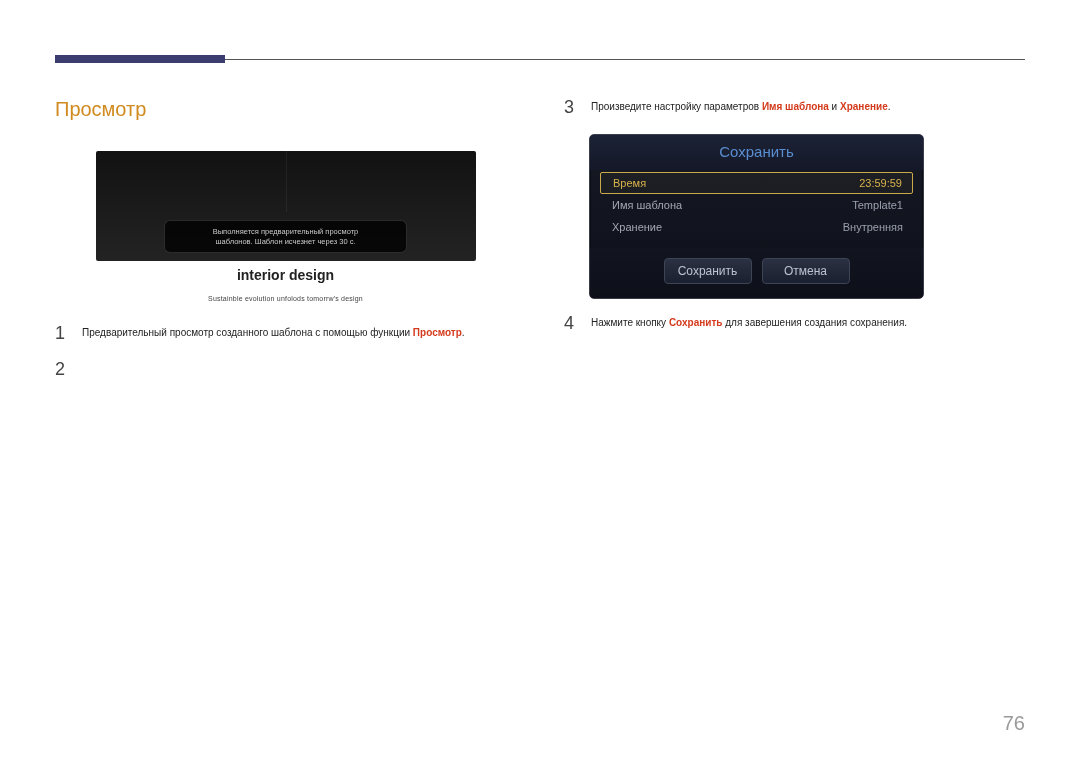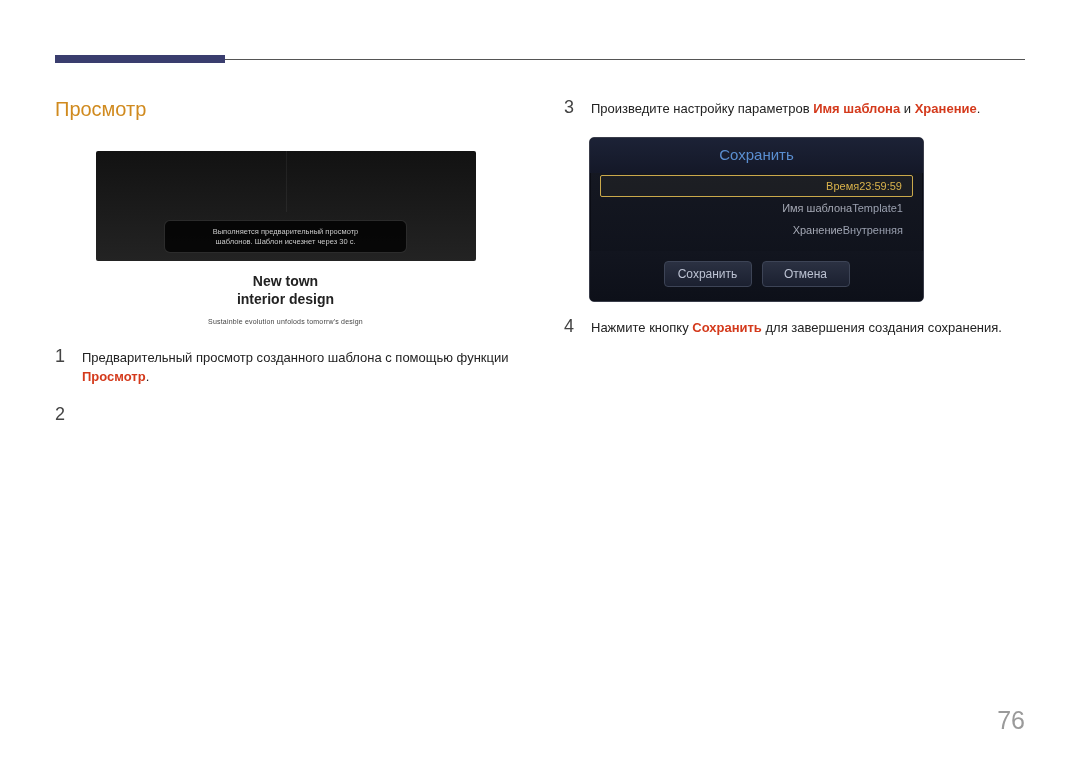"Произведите настройку параметров Имя" .step-text { font-size: 13px -> 10px }
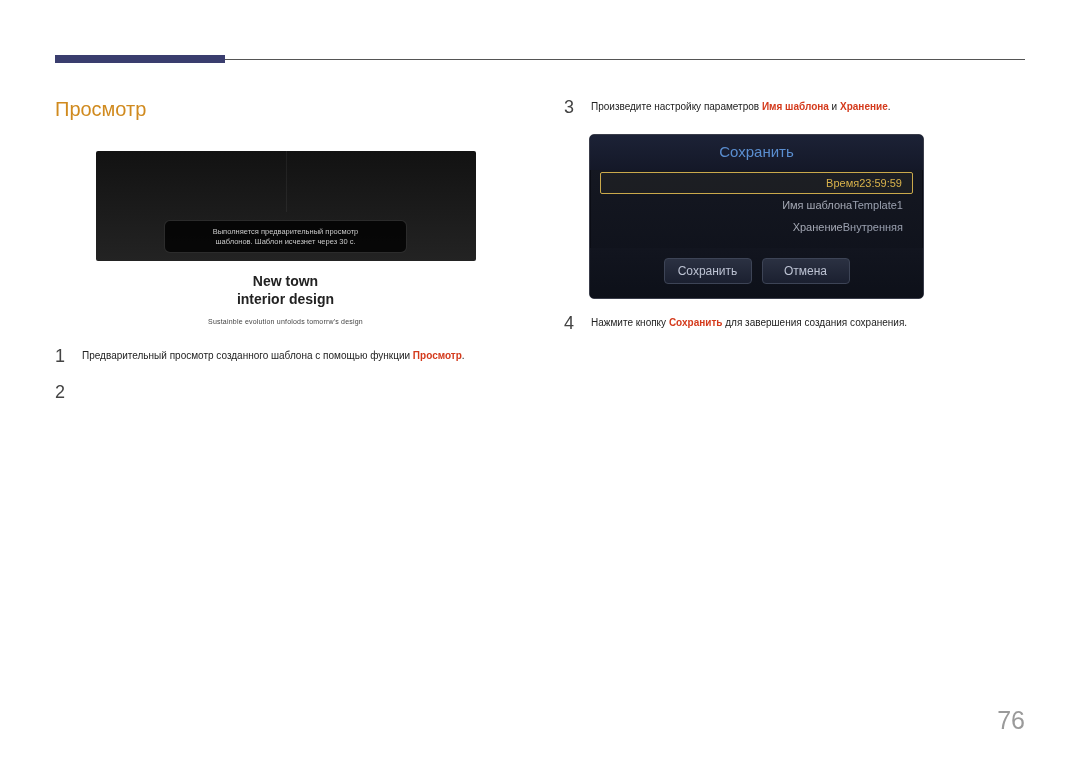"Время" .row { justify-content: flex-end -> space-between }
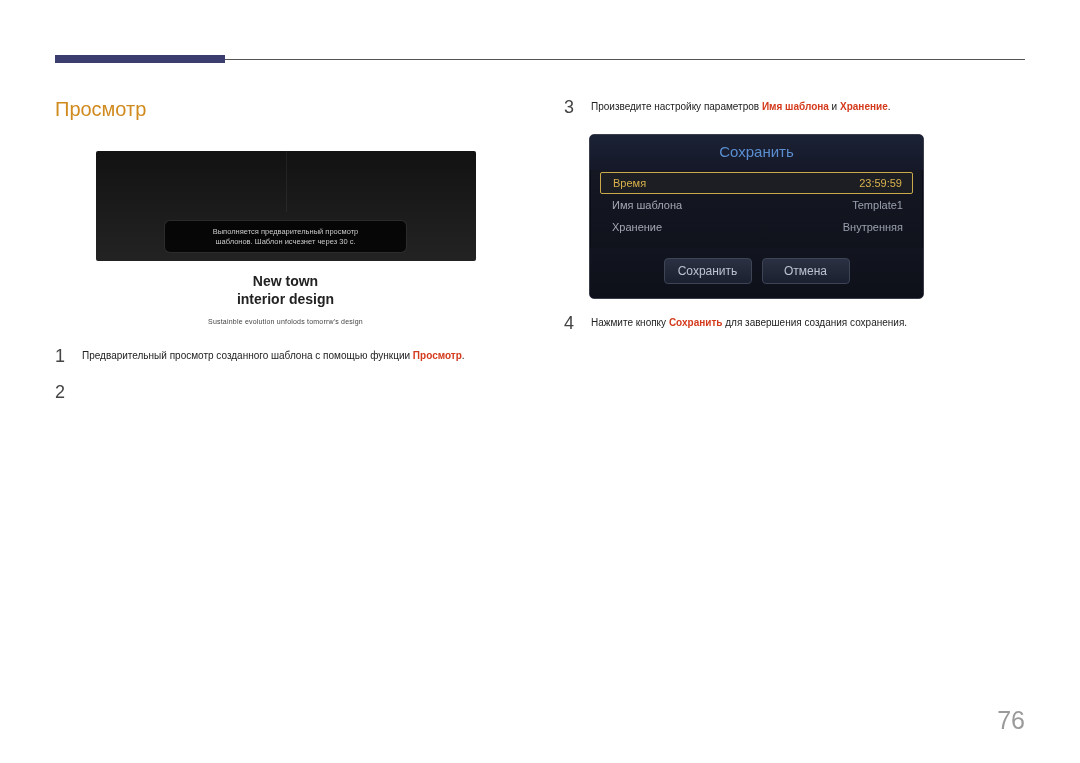"Выполняется предварительный просмотр" .preview-block { margin: 0 auto 12px auto -> 0 auto 6px auto }
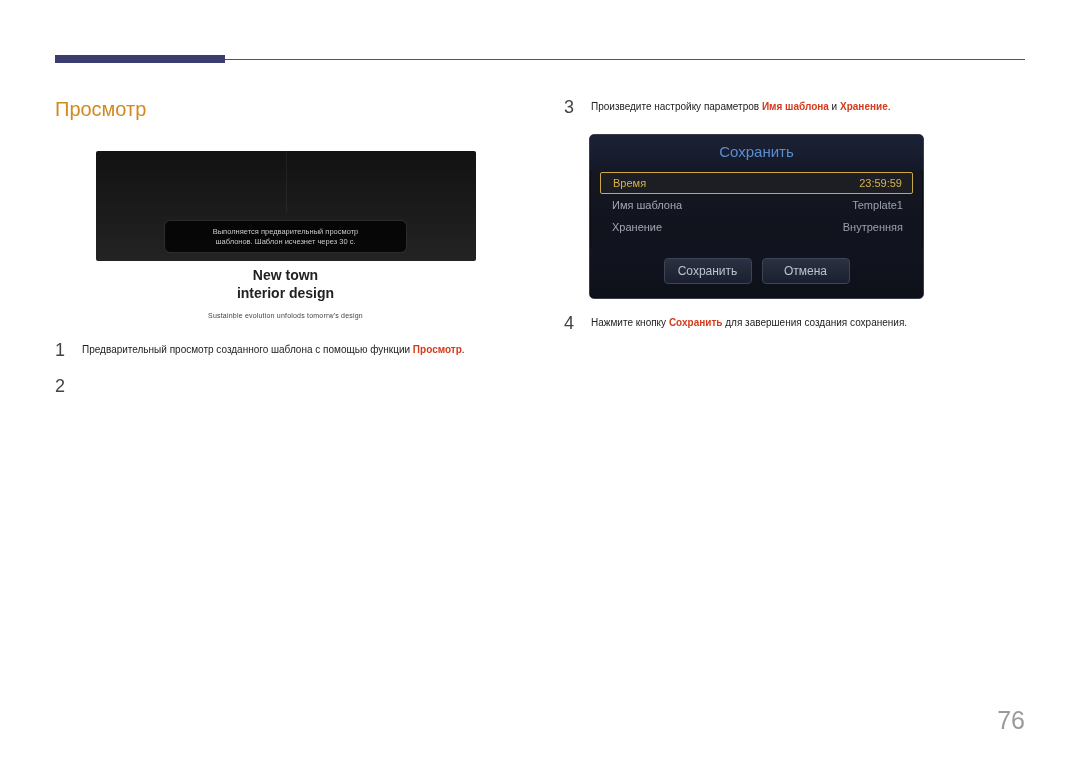"New town" div { html: <div>New town</div> -> none }
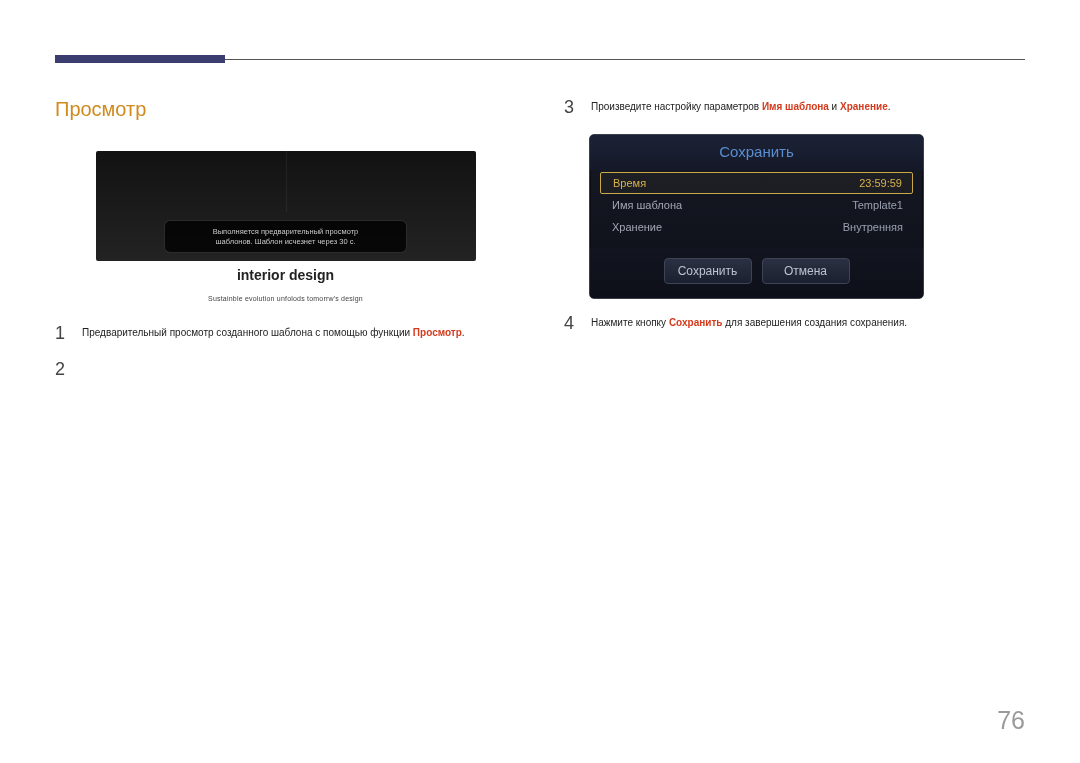"76" .page-number { font-size: 25px -> 20px }
